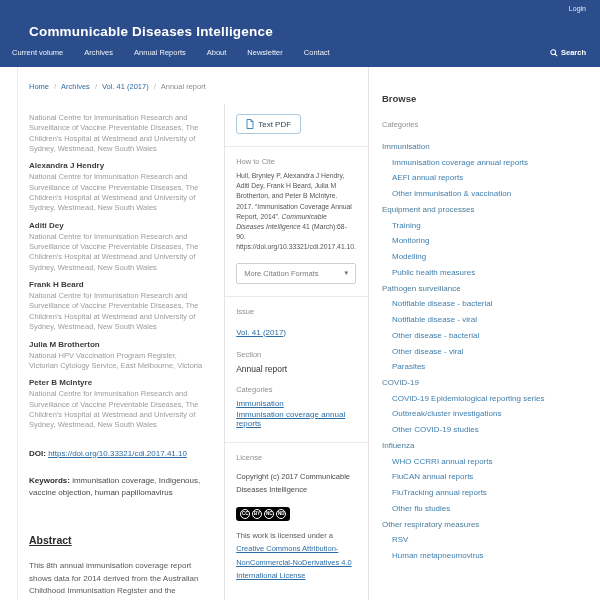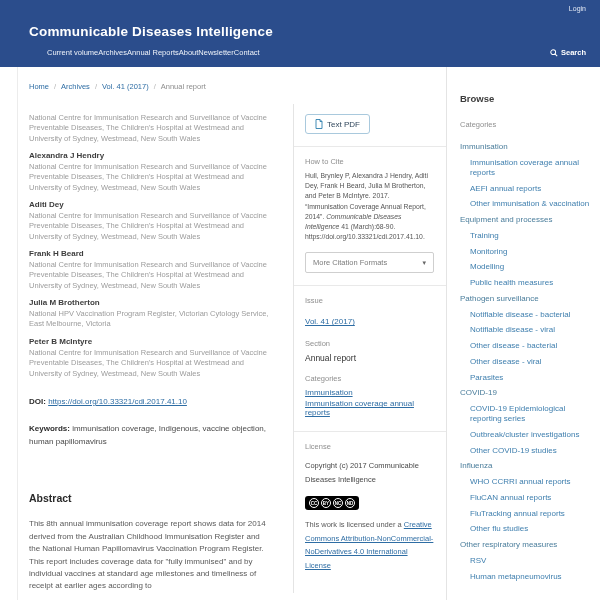"Current volume" .nav-row { gap: 0 -> 21px; padding: 9px 14px 10px 47px -> 9px 14px 10px 12px }
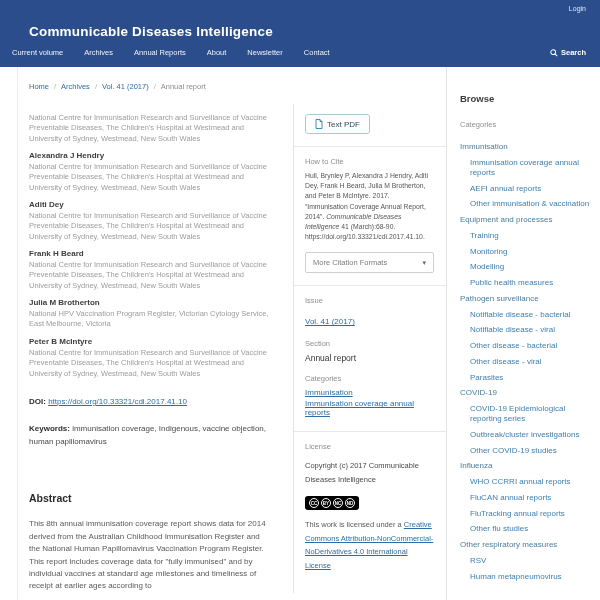"Home" .main-col { width: 430px -> 352px }
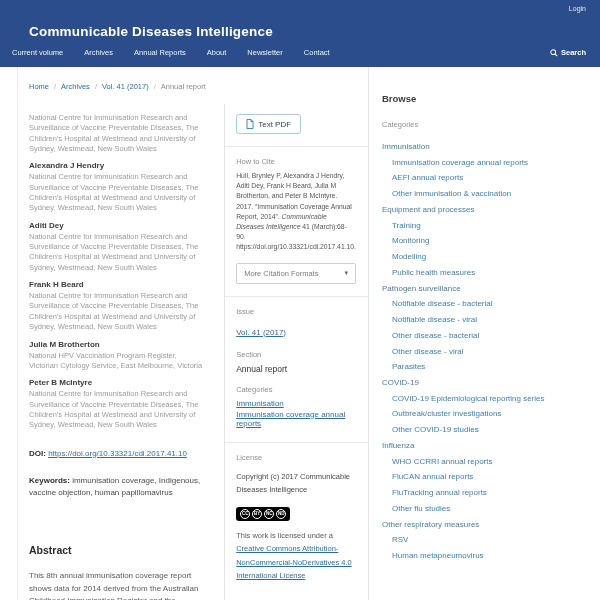"Abstract" .abstract-heading { margin-top: 44px -> 34px; text-decoration: none -> underline }
